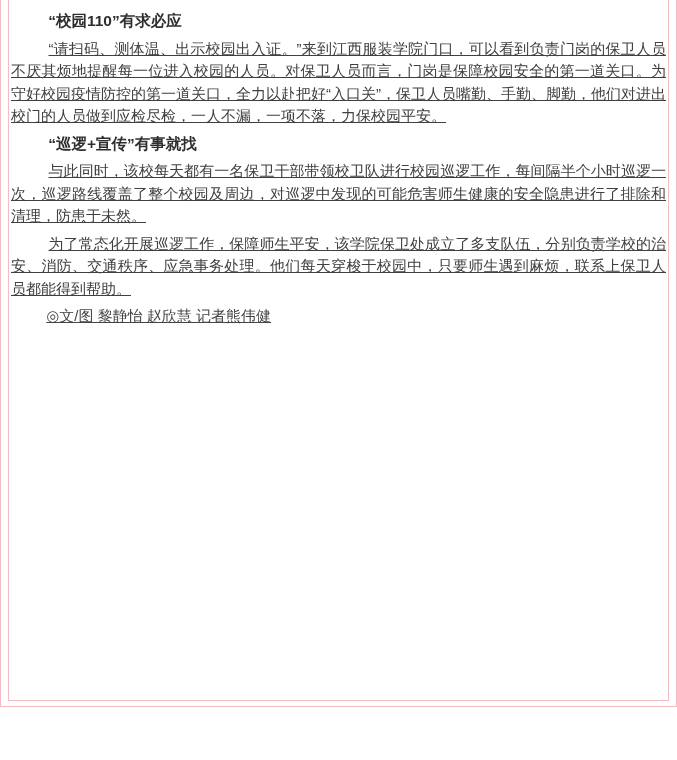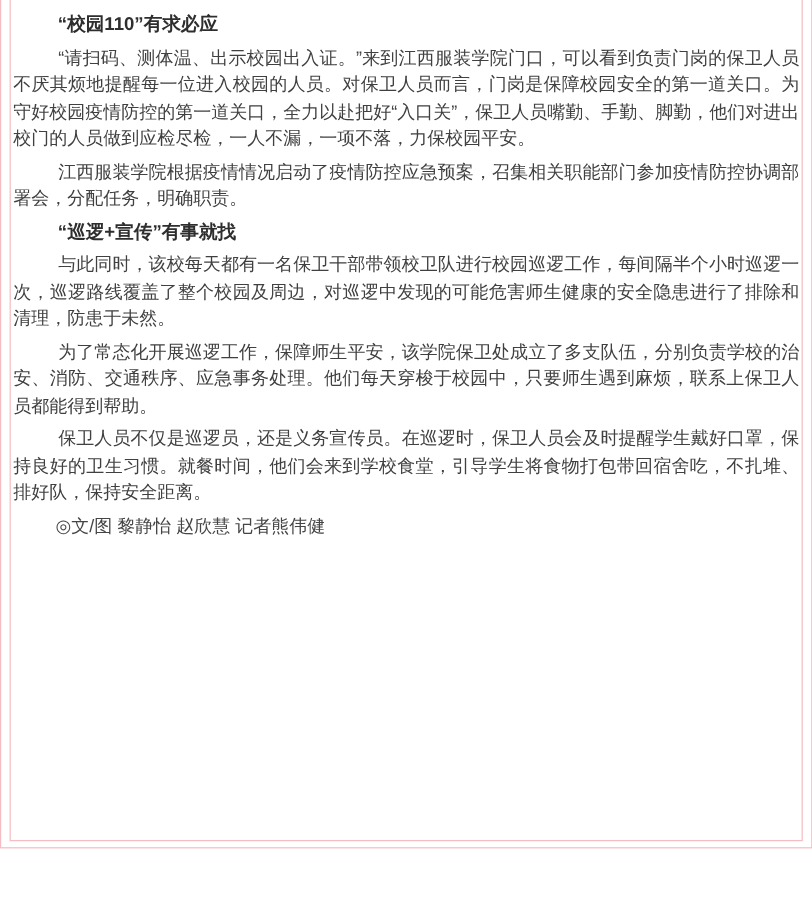"“请扫码、测体温、出示校园出入证。”来到江西服装学院门口，可以看到负责门岗的保卫" .content p { text-decoration: none -> underline }
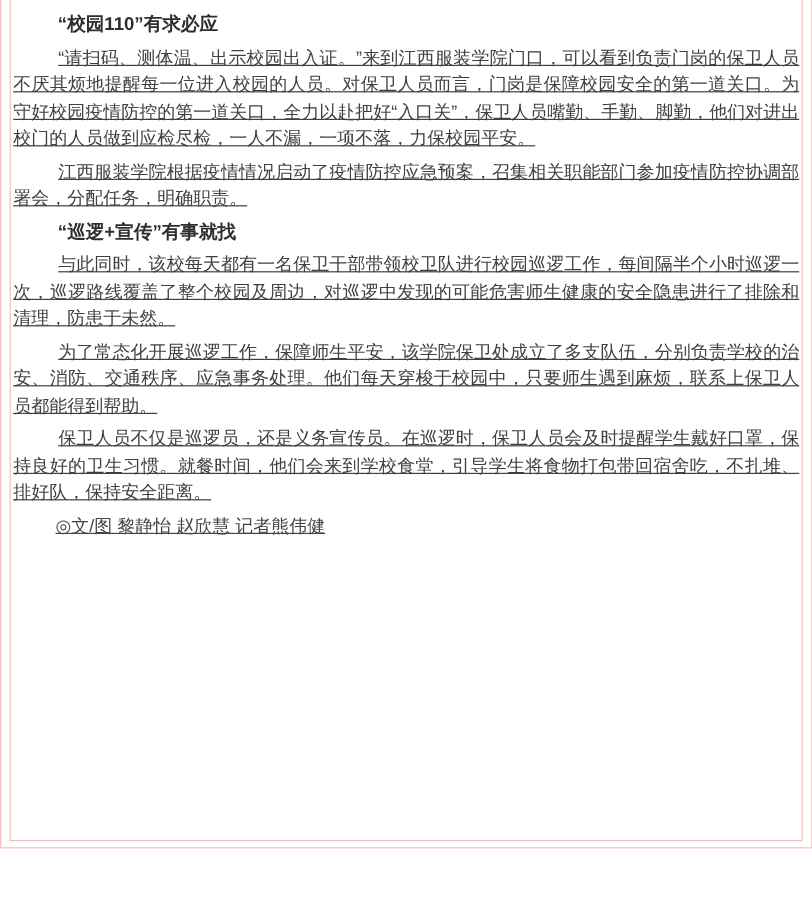"江西服装学院根据疫情情况启动了疫情防控应急预案，召集相关职能部门参加疫情防控协调" p { html: <p>江西服装学院根据疫情情况启动了疫情防控应急预案，召集相关职能部门参加疫情防控协调部署会，分配任务，明确职责。</p> -> none }
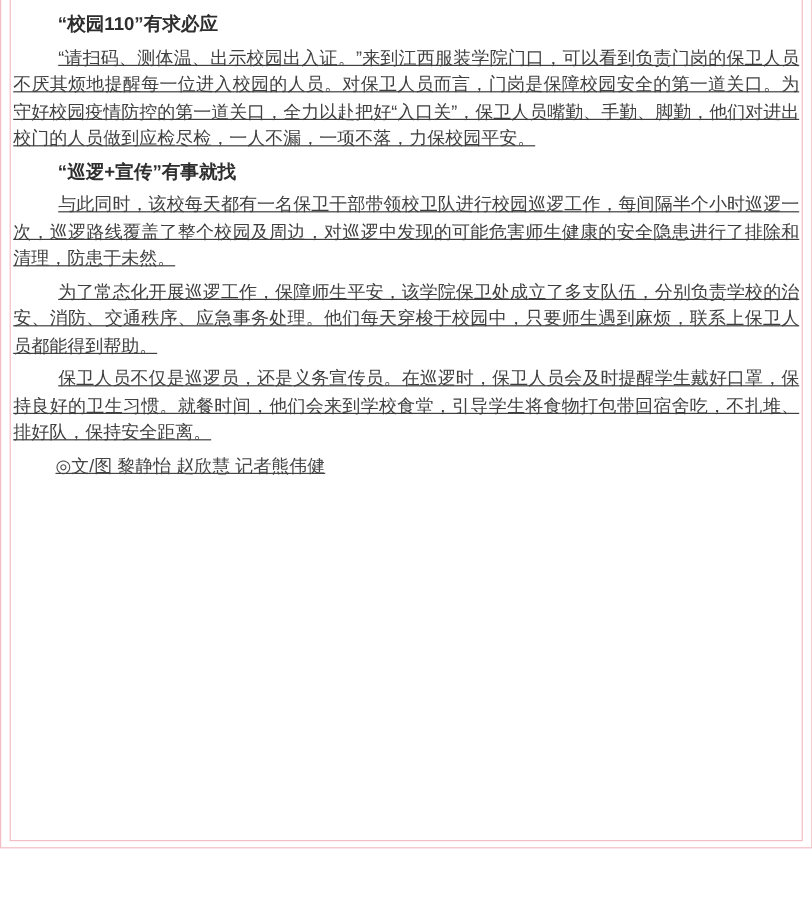"保卫人员不仅是巡逻员，还是义务宣传员。在巡逻时，保卫人员会及时提醒学生戴好口罩，" p { html: <p>保卫人员不仅是巡逻员，还是义务宣传员。在巡逻时，保卫人员会及时提醒学生戴好口罩，保持良好的卫生习惯。就餐时间，他们会来到学校食堂，引导学生将食物打包带回宿舍吃，不扎堆、排好队，保持安全距离。</p> -> none }
